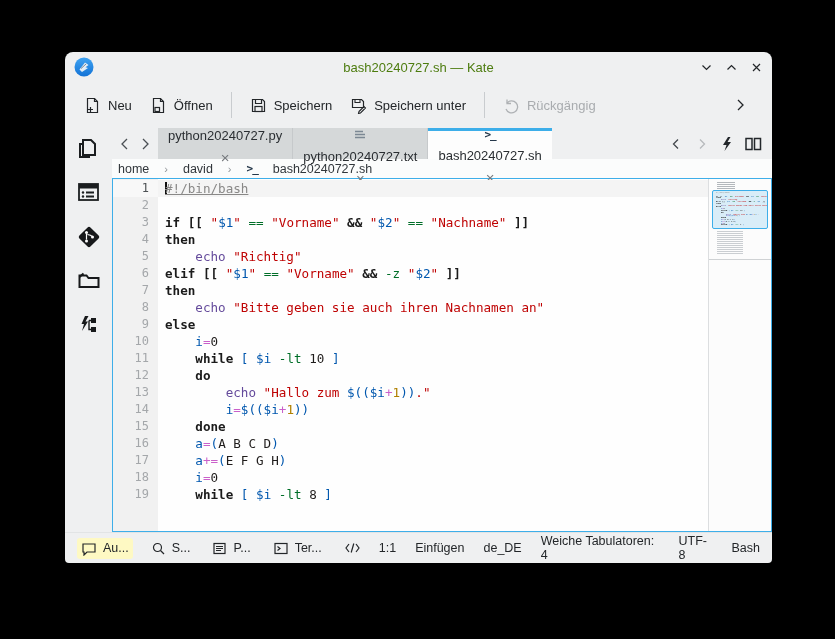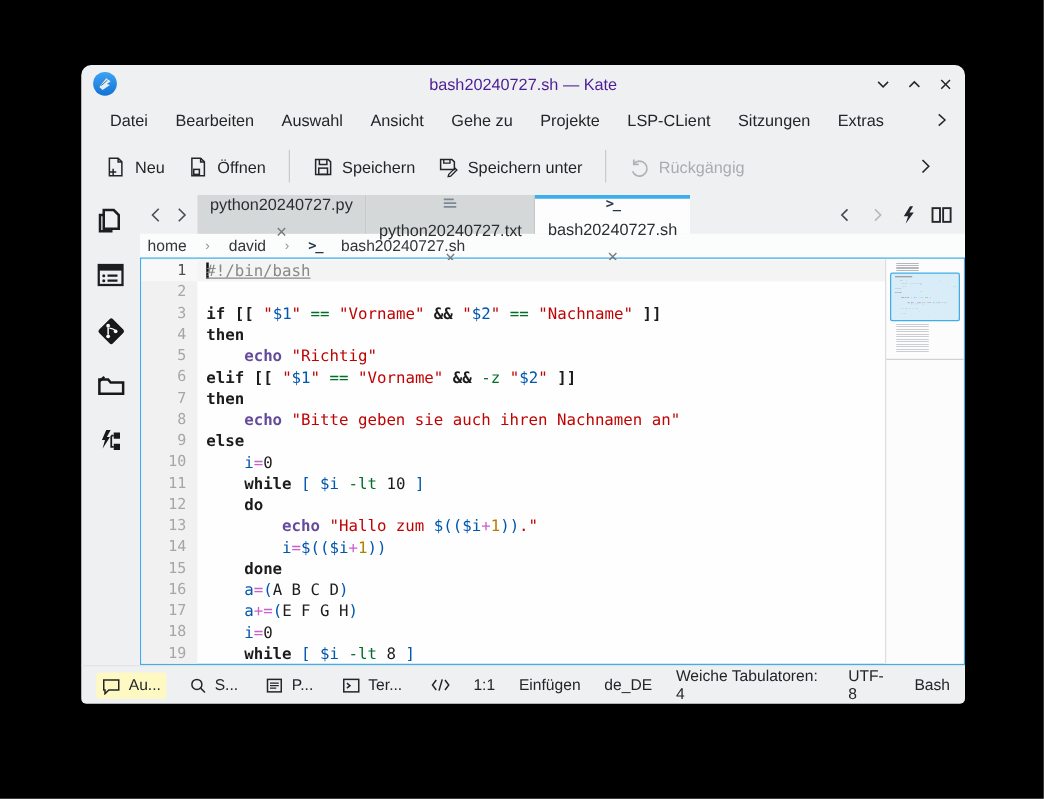"bash20240727.sh — Kate" .title-text { color: #4c1d95 -> #4d7c0f }
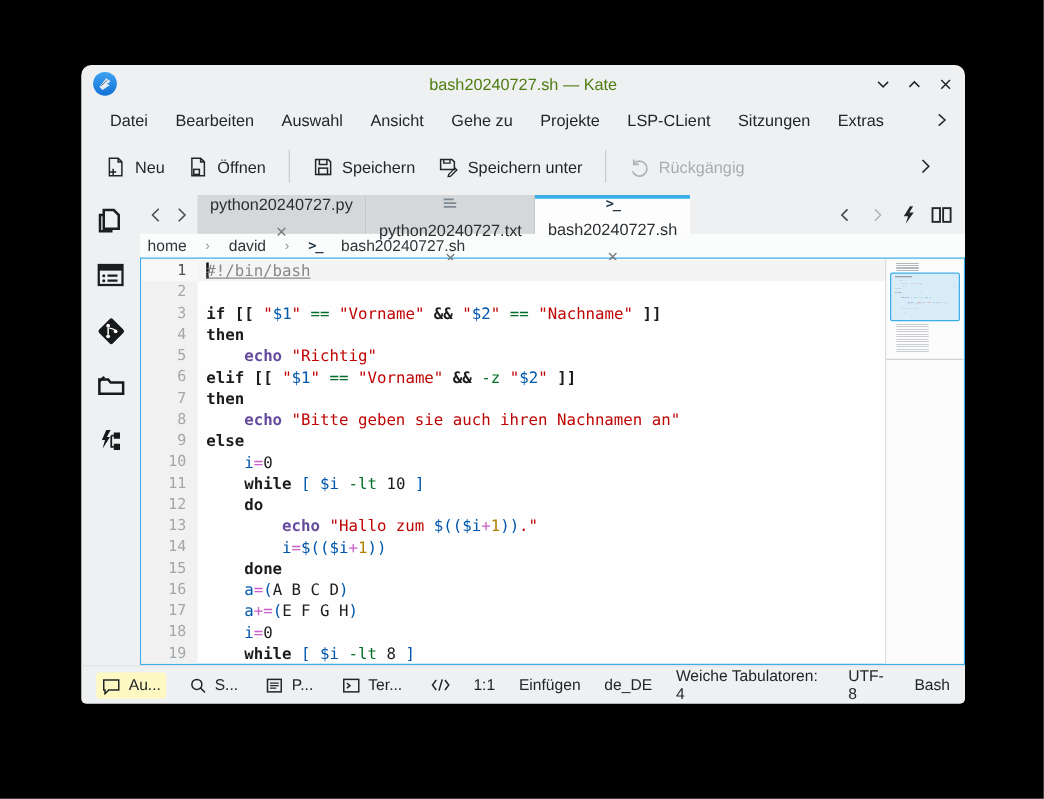"Datei" div.menubar { html: <div> <span>Datei</span> <span>Bearbeiten</span> <span>Auswahl</span> <span>Ansicht</span> <span>Gehe zu</span> <span>Projekte</span> <span>LSP-CLient</span> <span>Sitzungen</span> <span>Extras</span> <span> <svg> <polyline></polyline> </svg> </span> </div> -> none }
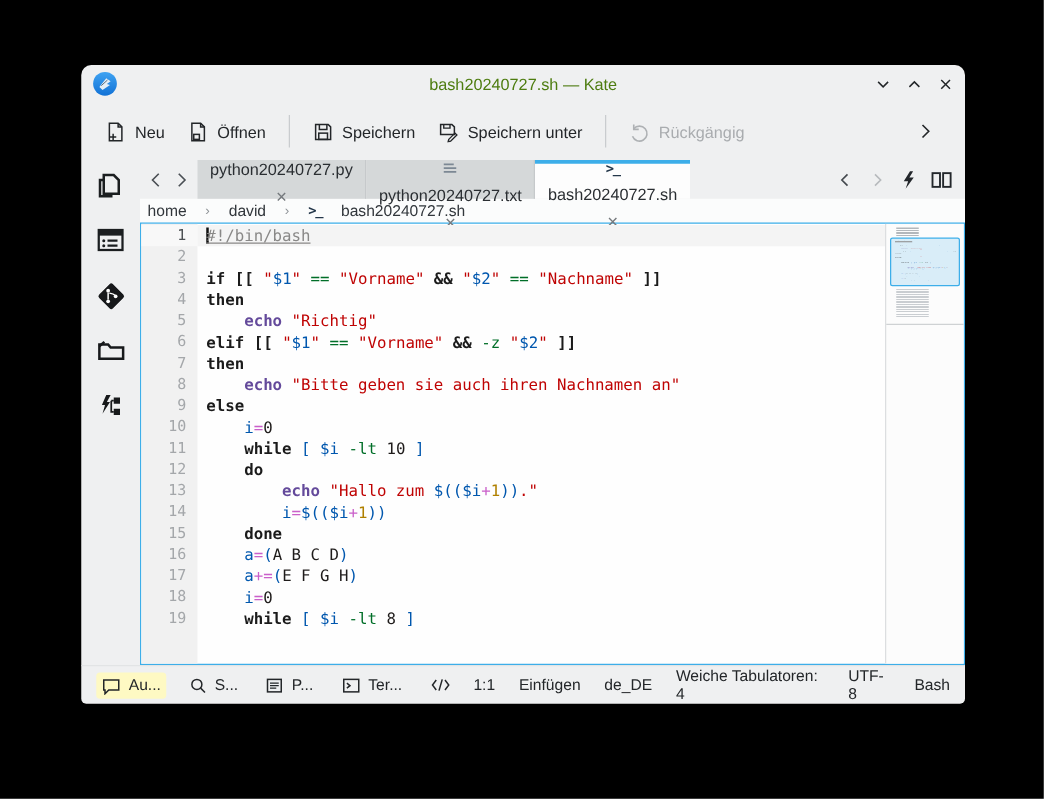"echo" .tk-b { font-weight: bold -> normal }
